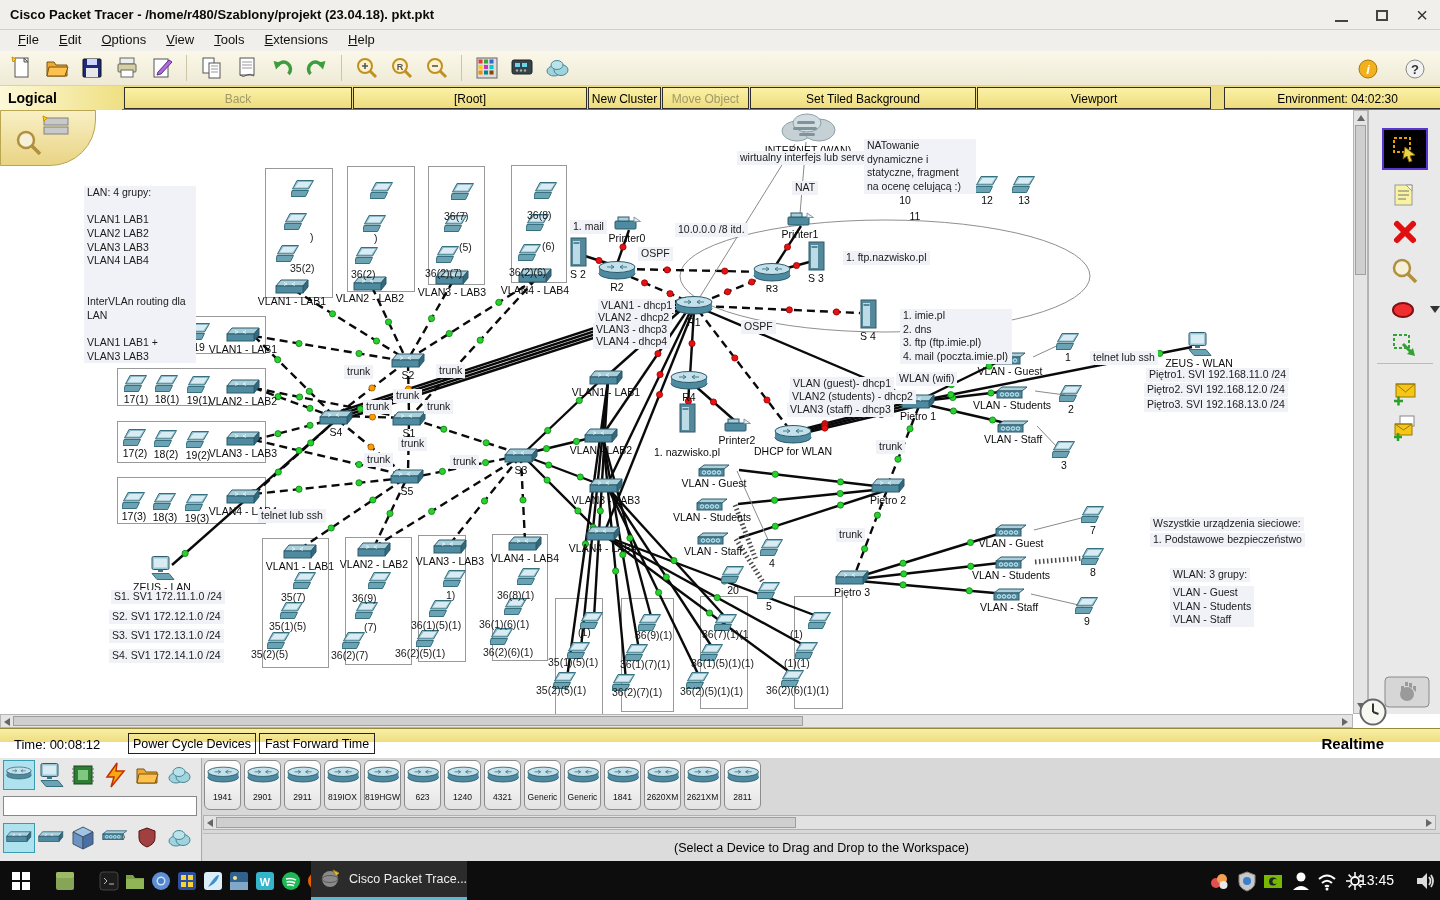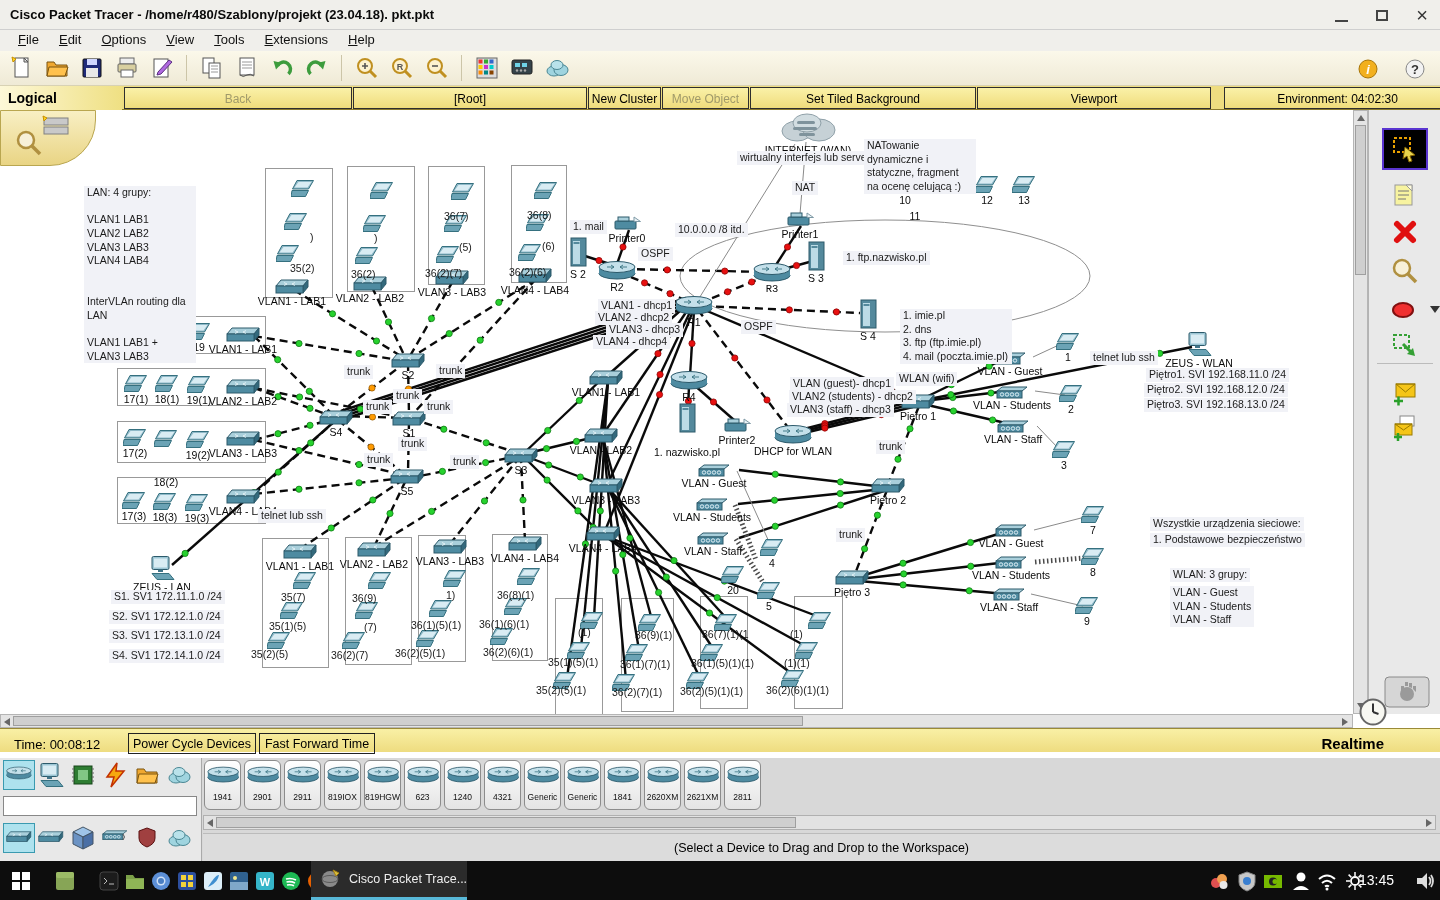"VLAN3 - dhcp3" div.note { left: 606px -> 593px }
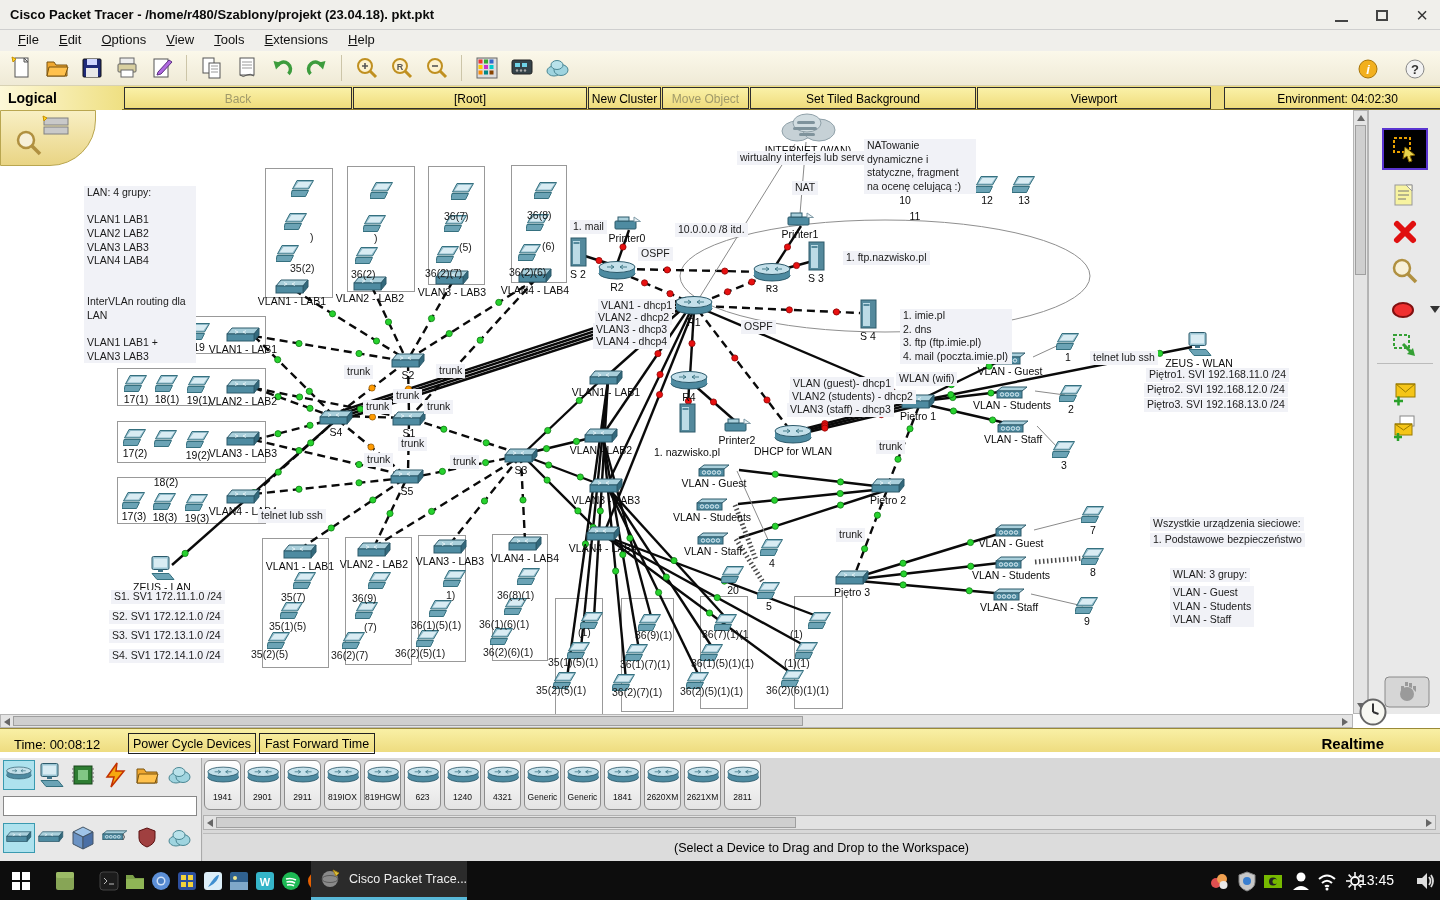"18(2)" div.dlabel { margin-top: 28px -> none }
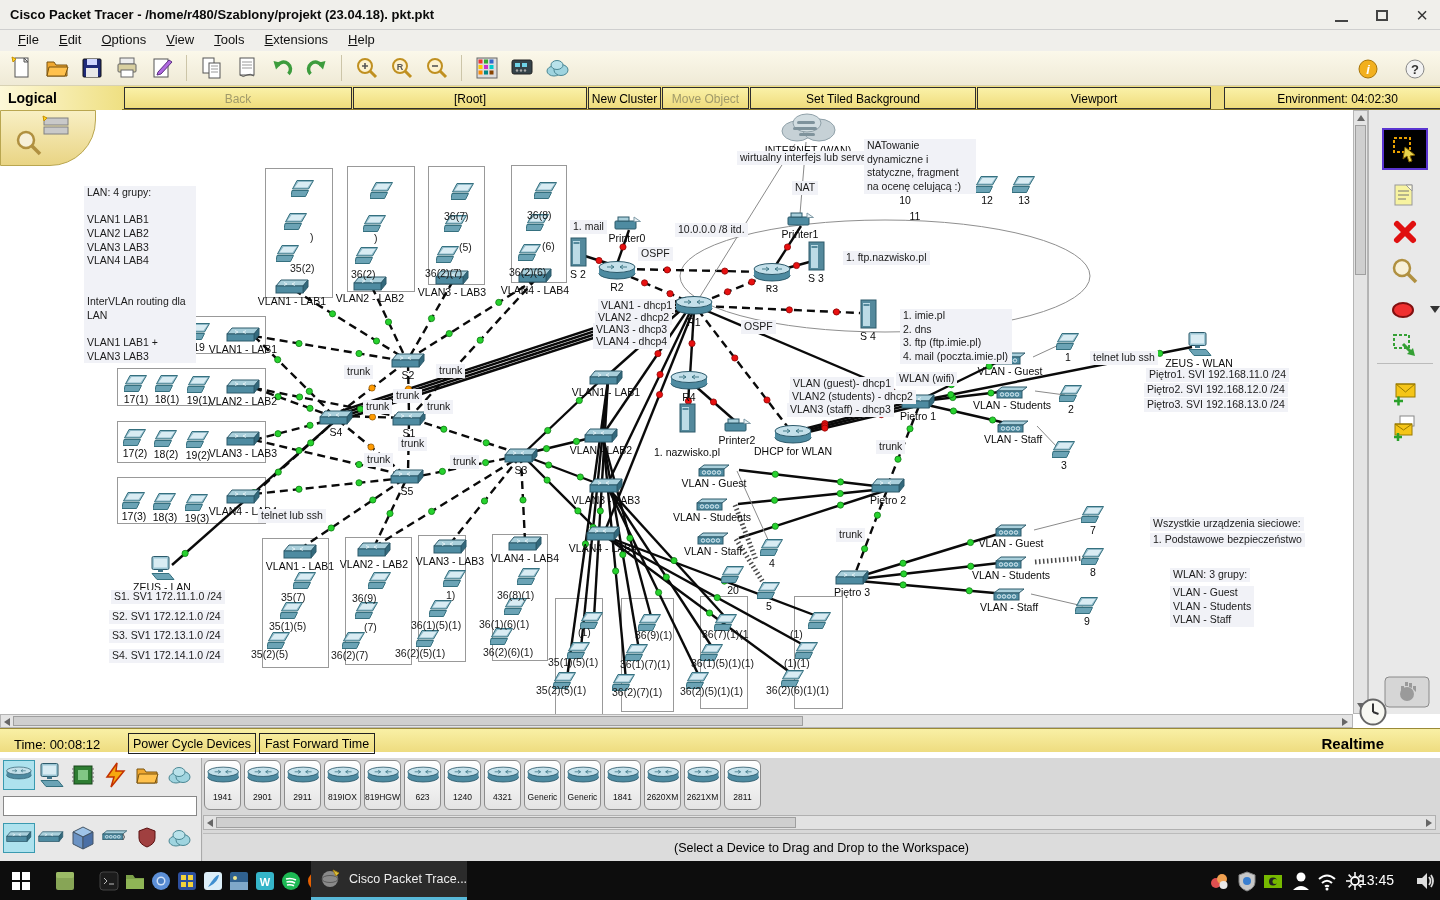"Time: 00:08:12" #rtbar { height: 24px -> 14px }
